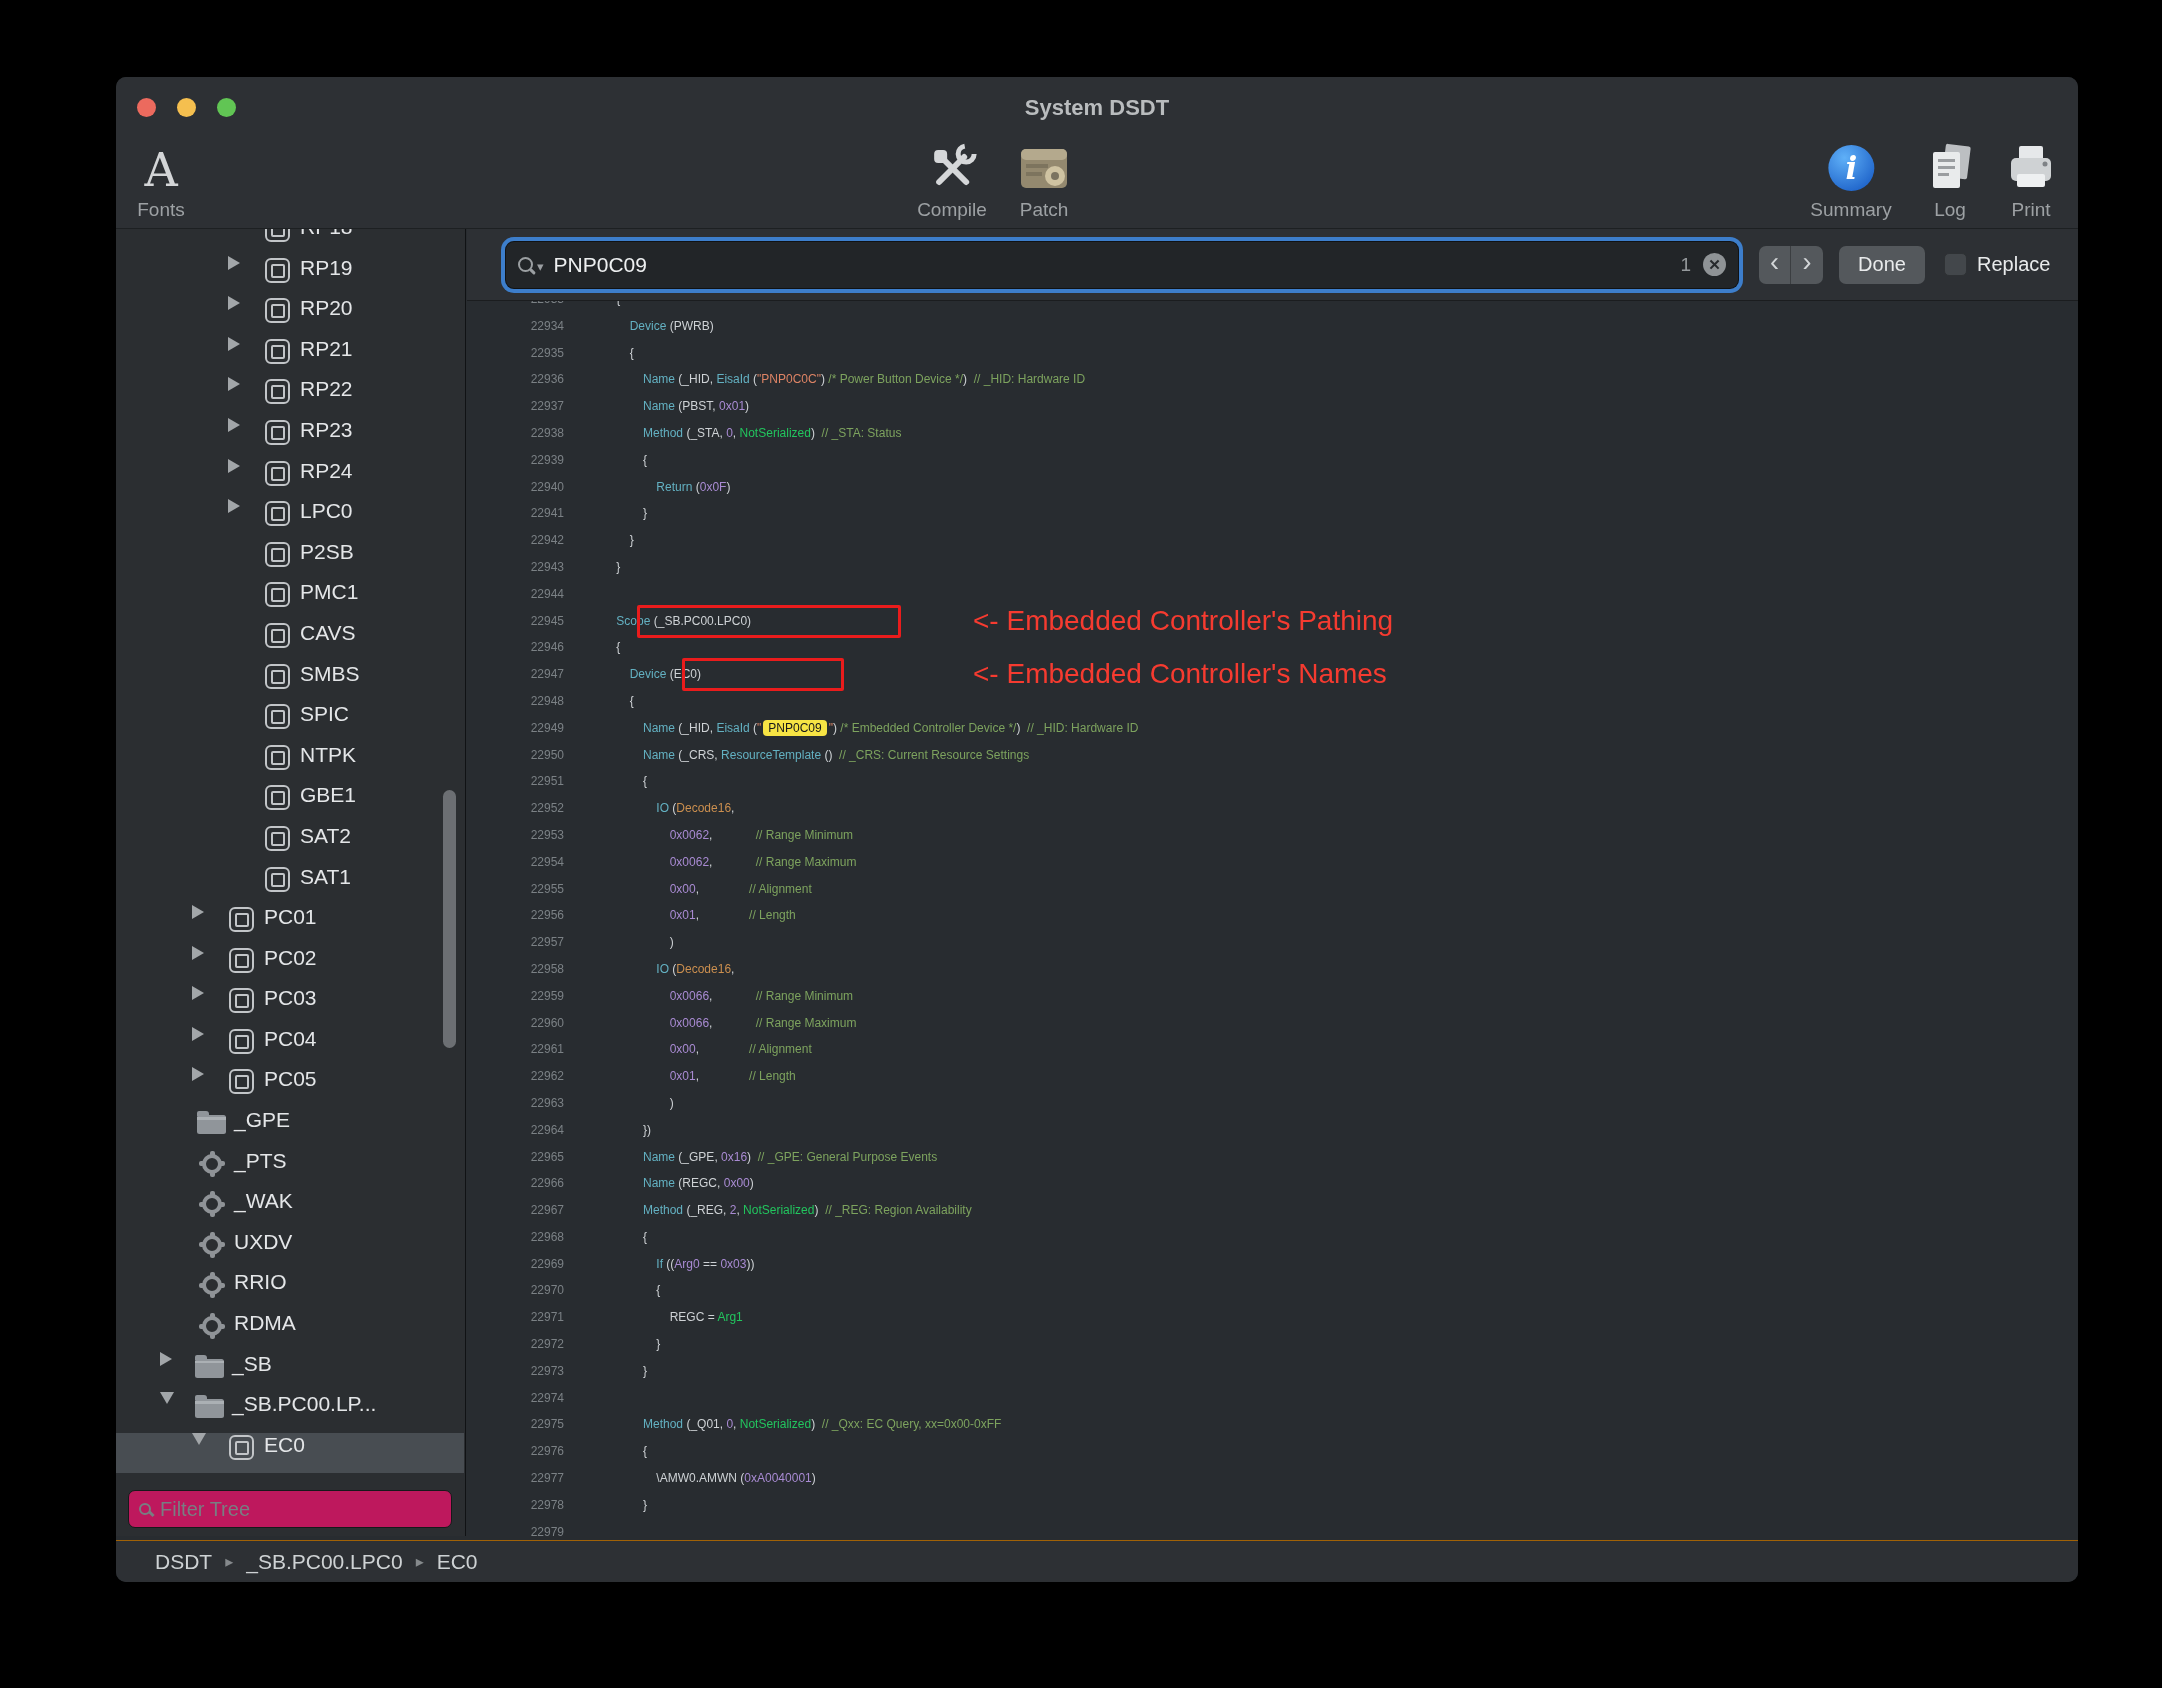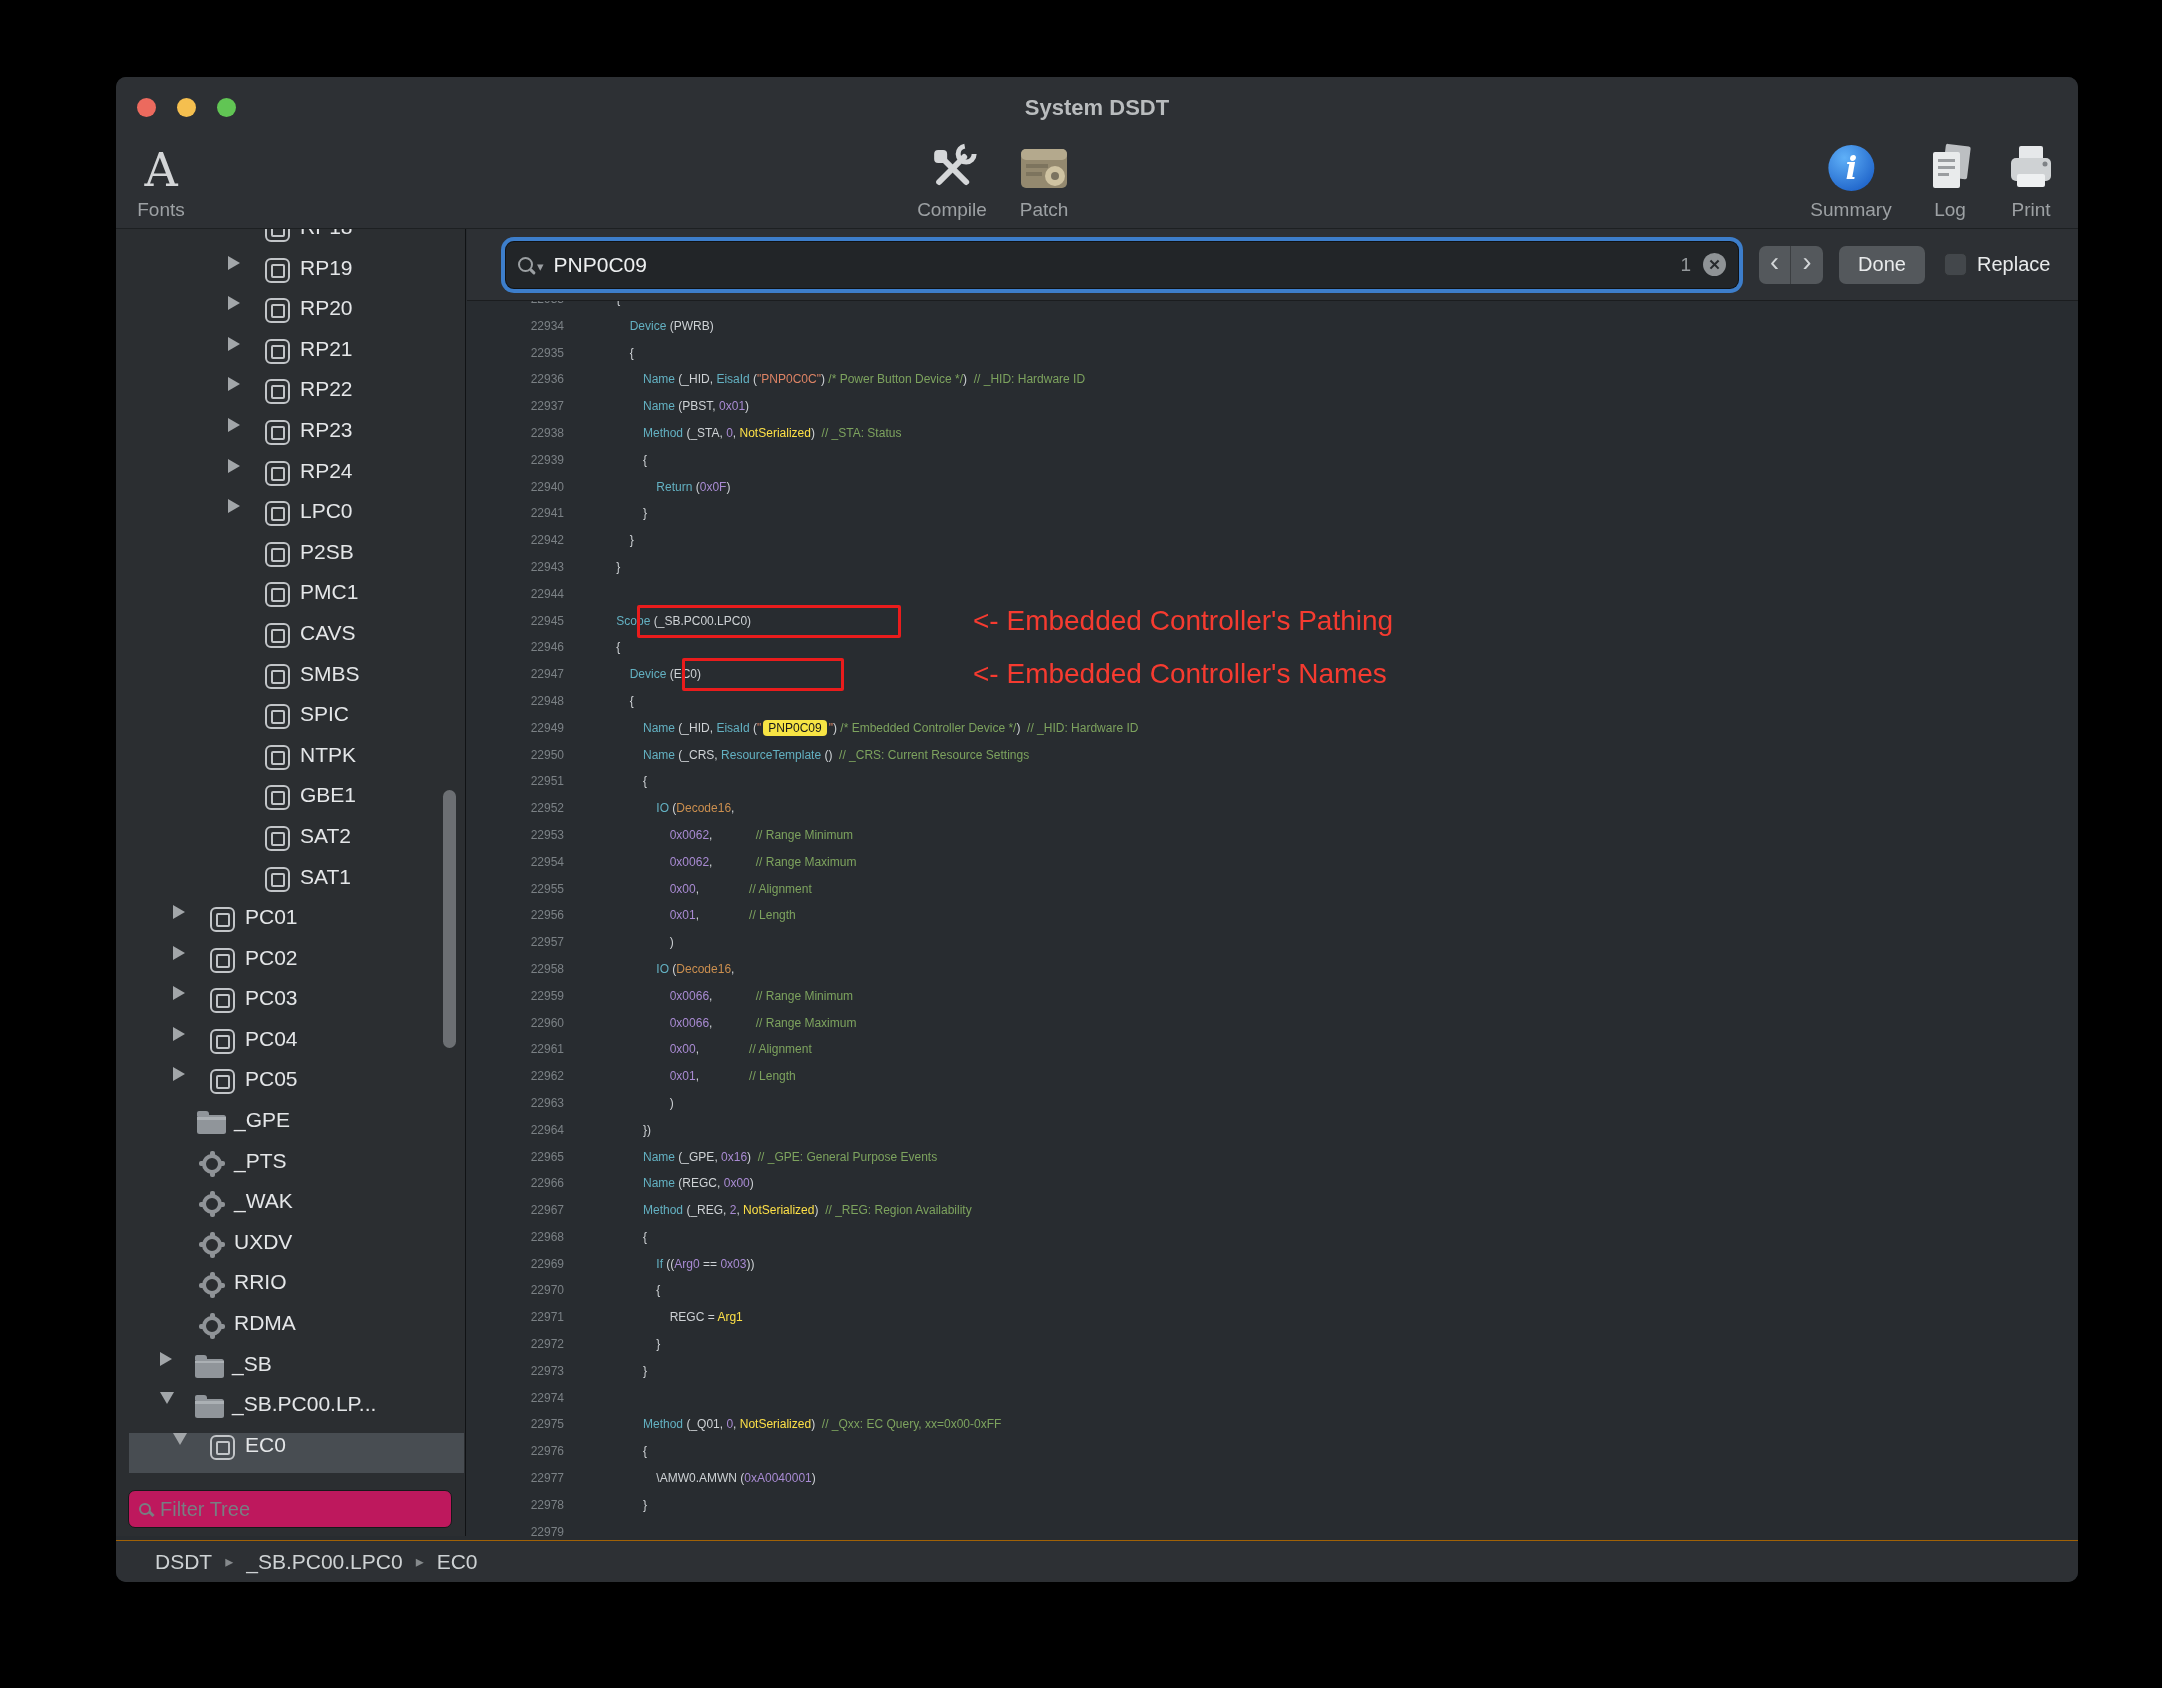"NotSerialized" .tk-p { color: #fde047 -> #22c55e }
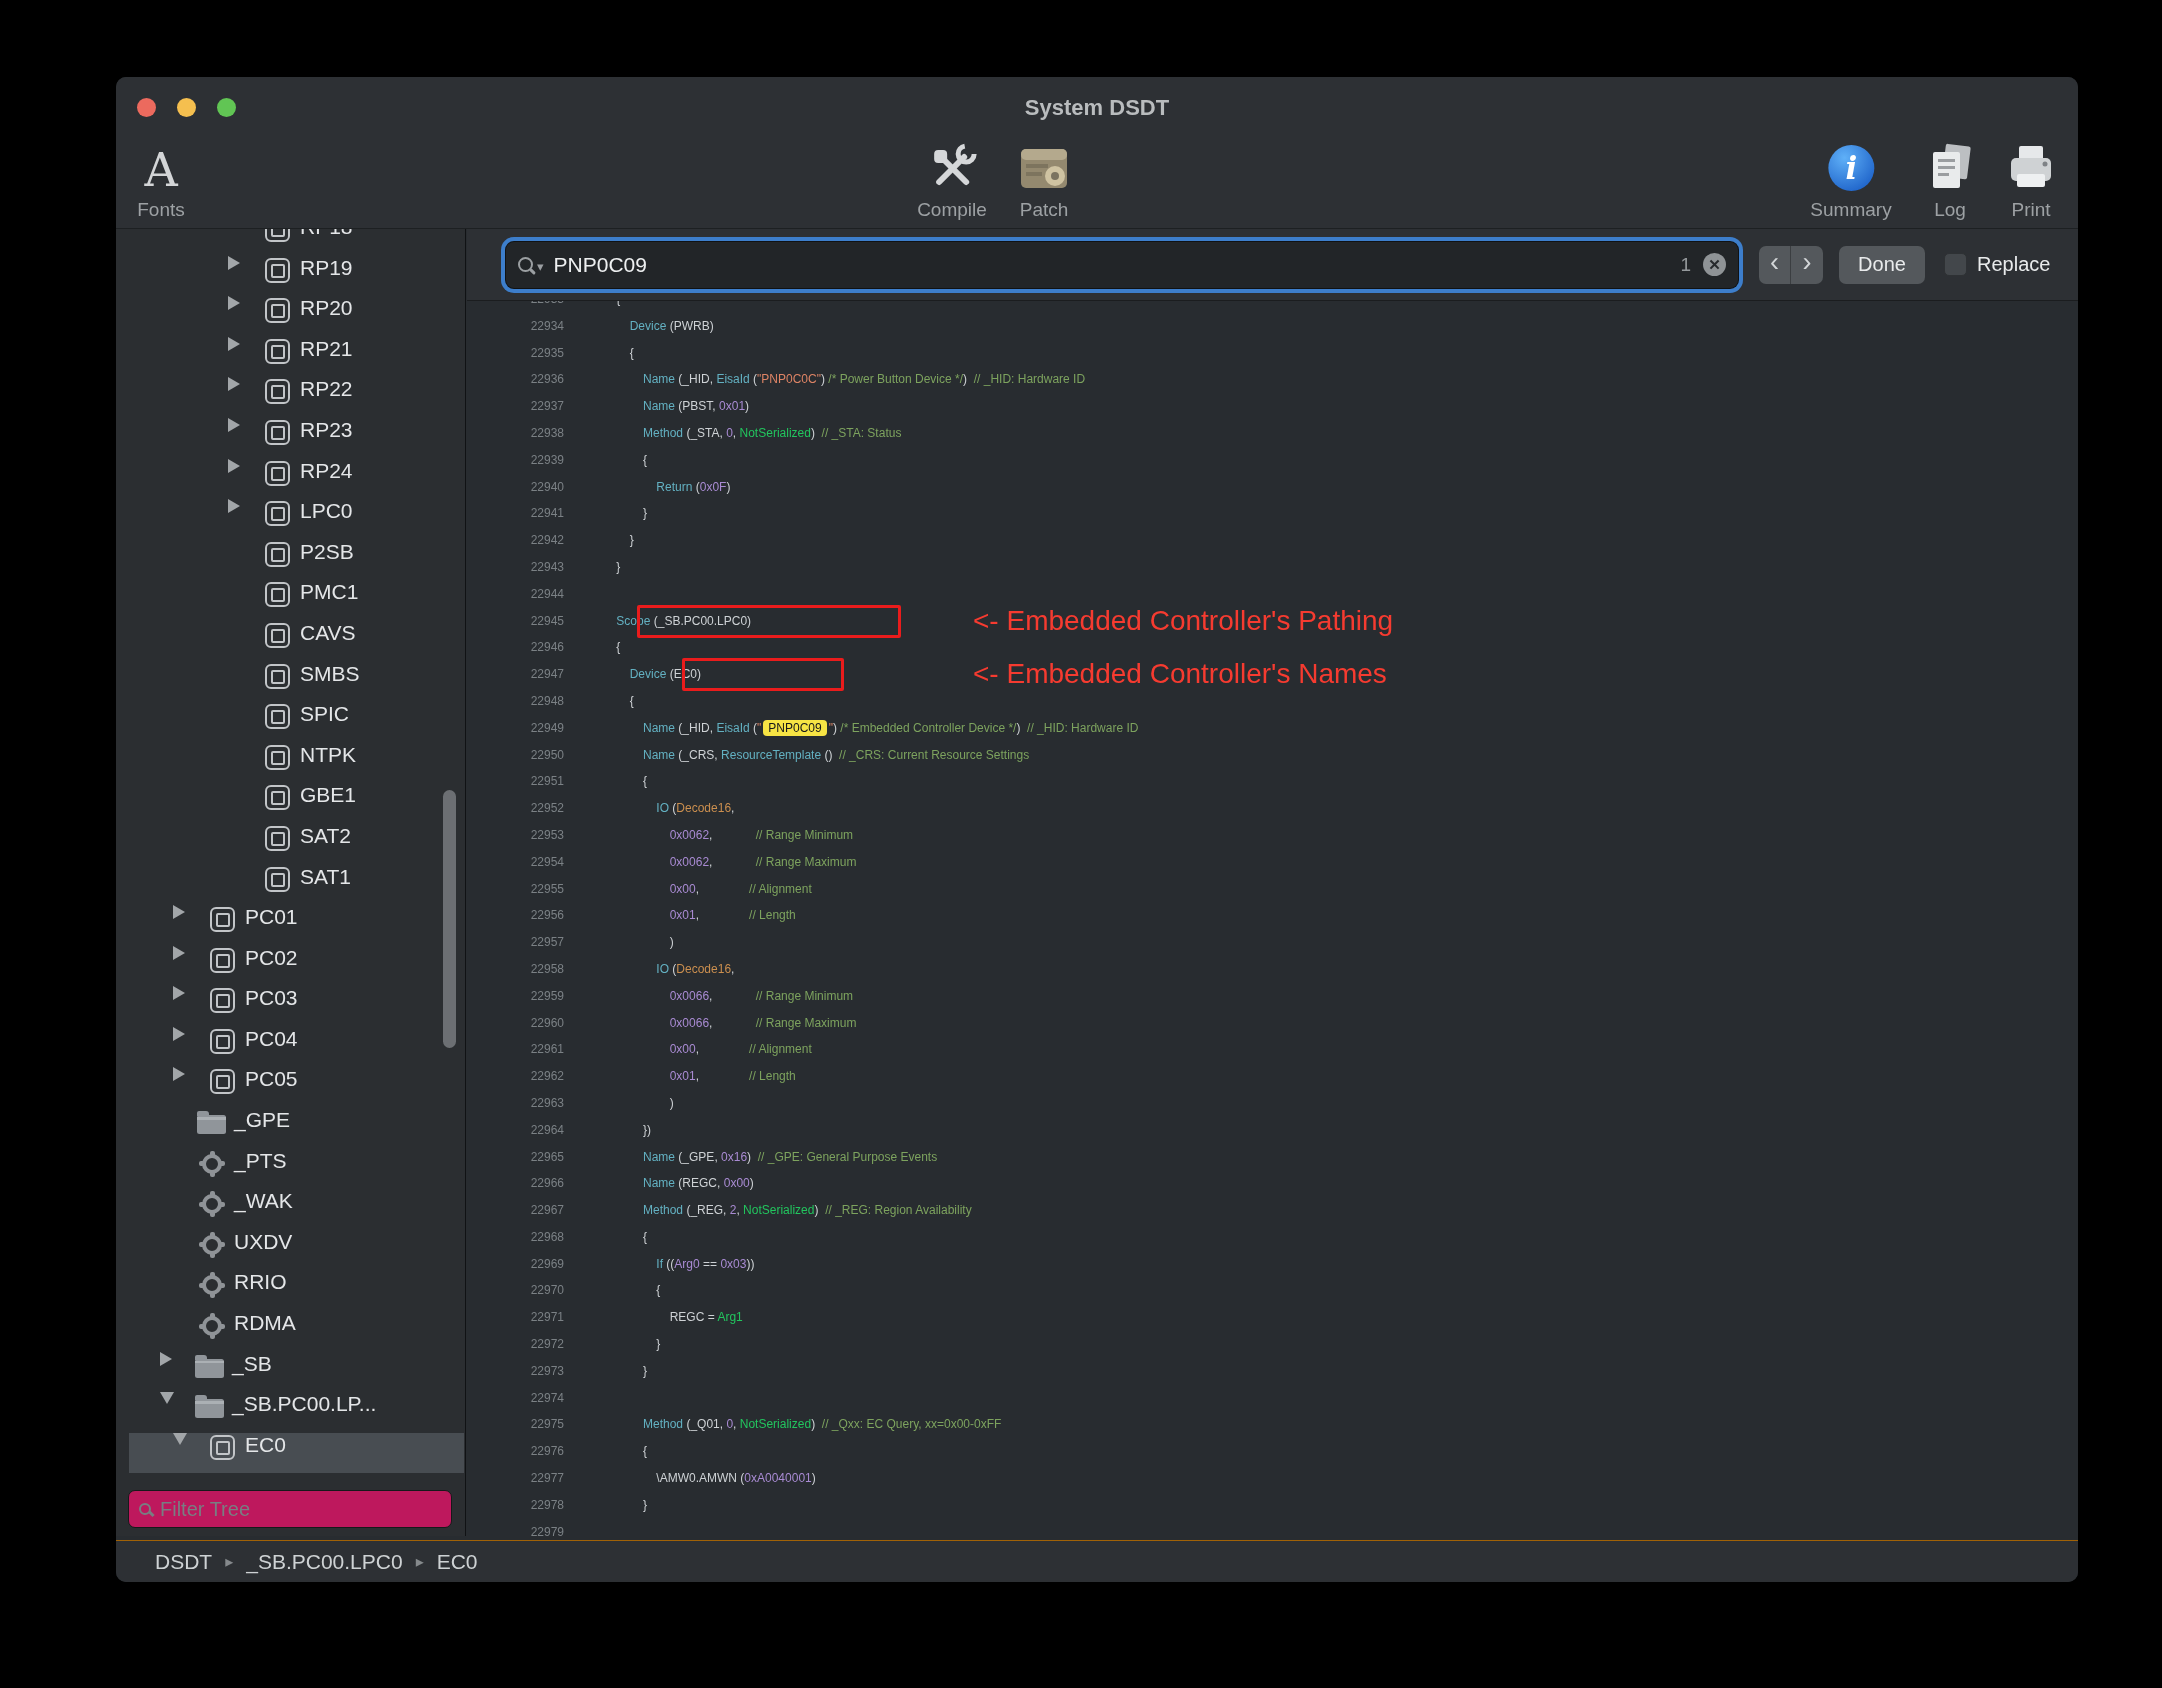"PC01" .lv-b { margin-left: 13px -> none; padding-left: 44px -> 76px }
